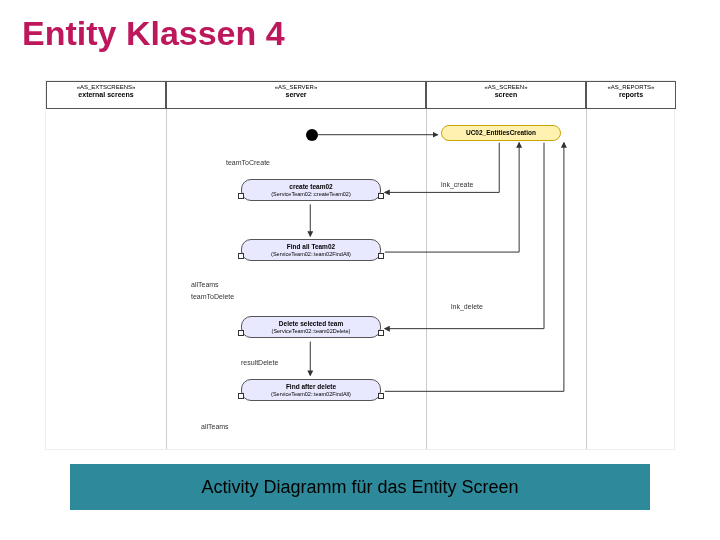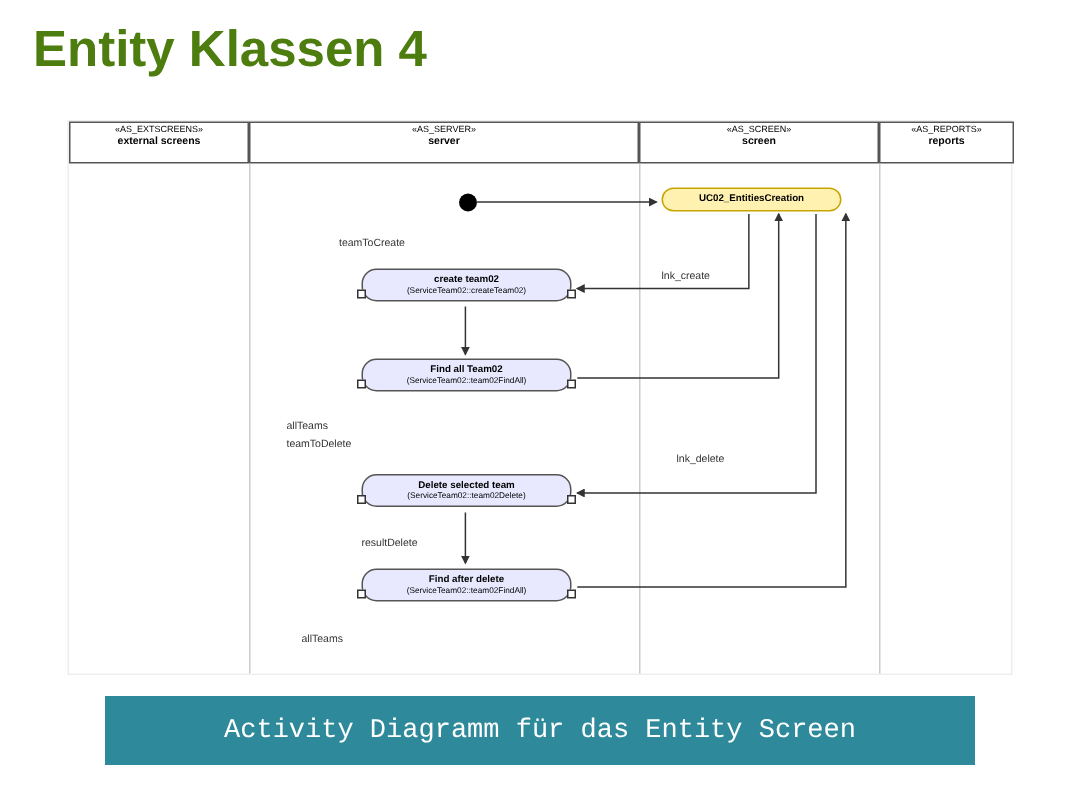"Entity Klassen 4" .title { color: #4d7c0f -> #be185d }
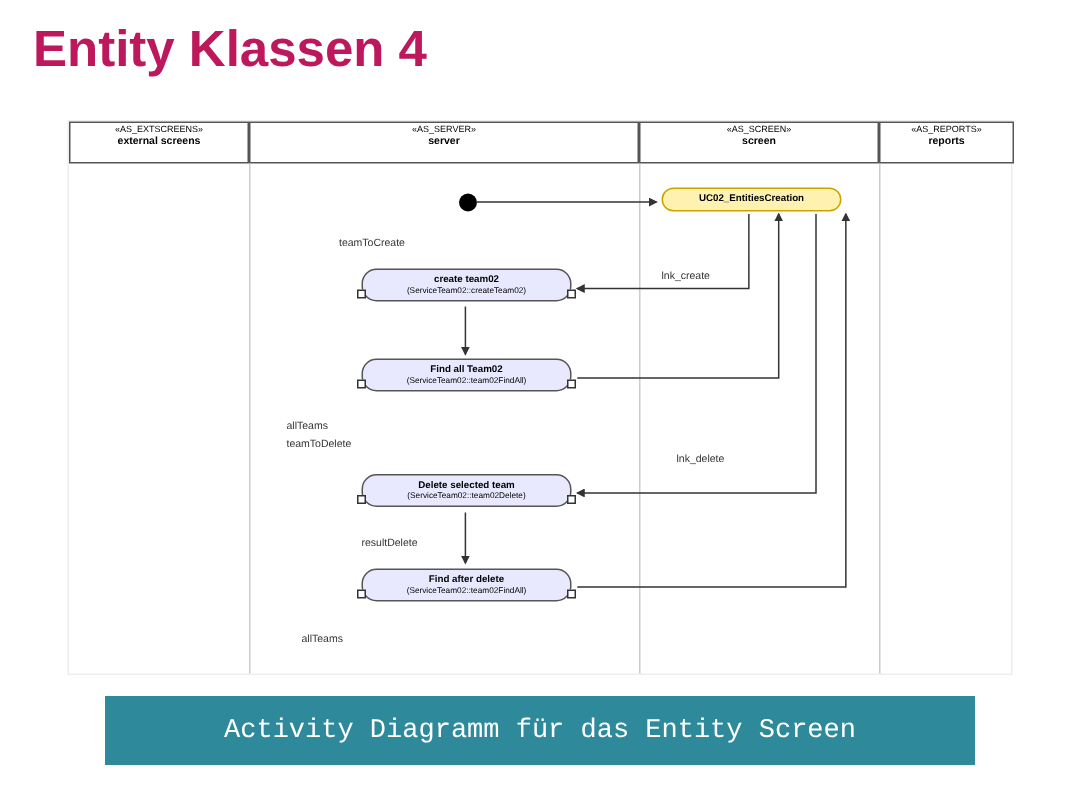"Activity Diagramm für das Entity" .caption-bar { color: #ffffff -> #000000; font-family: Liberation Mono, monospace -> Liberation Sans, sans-serif }
